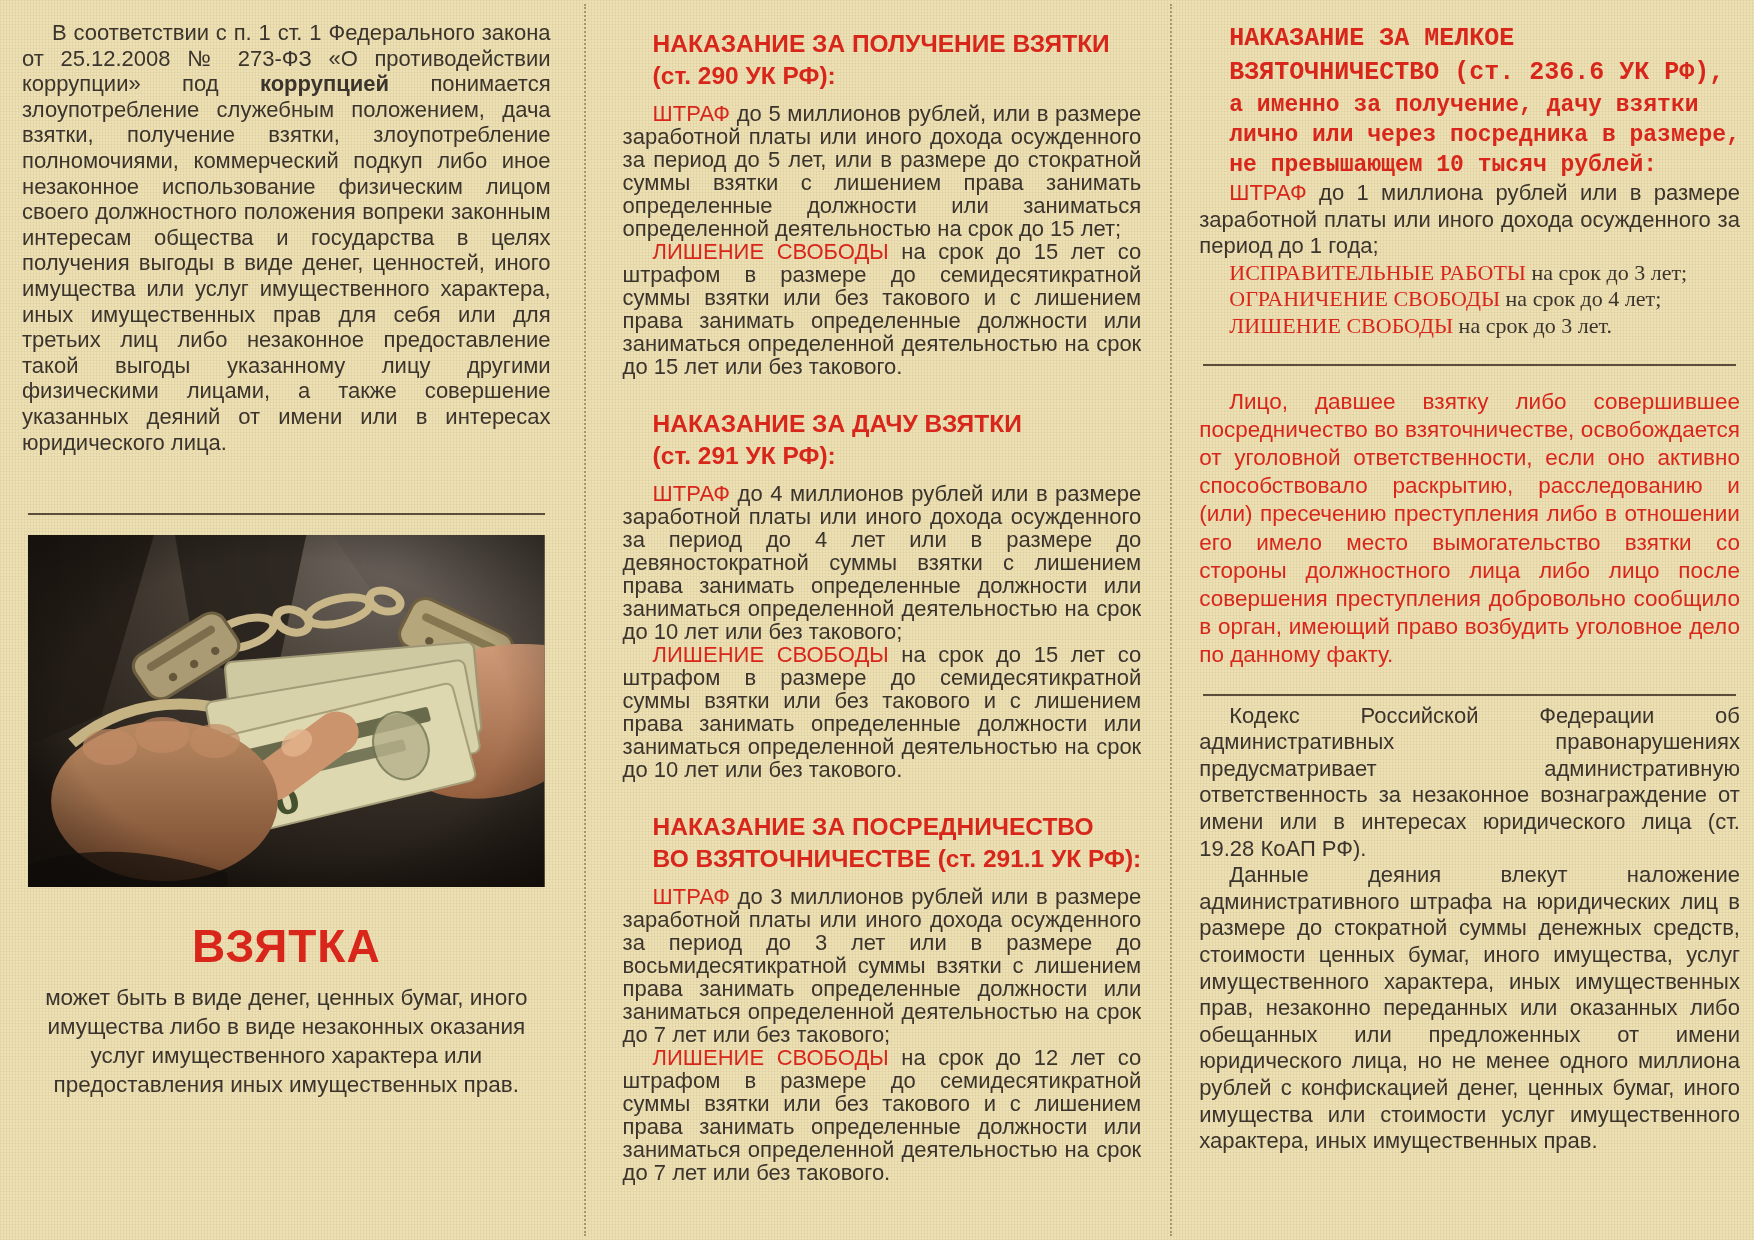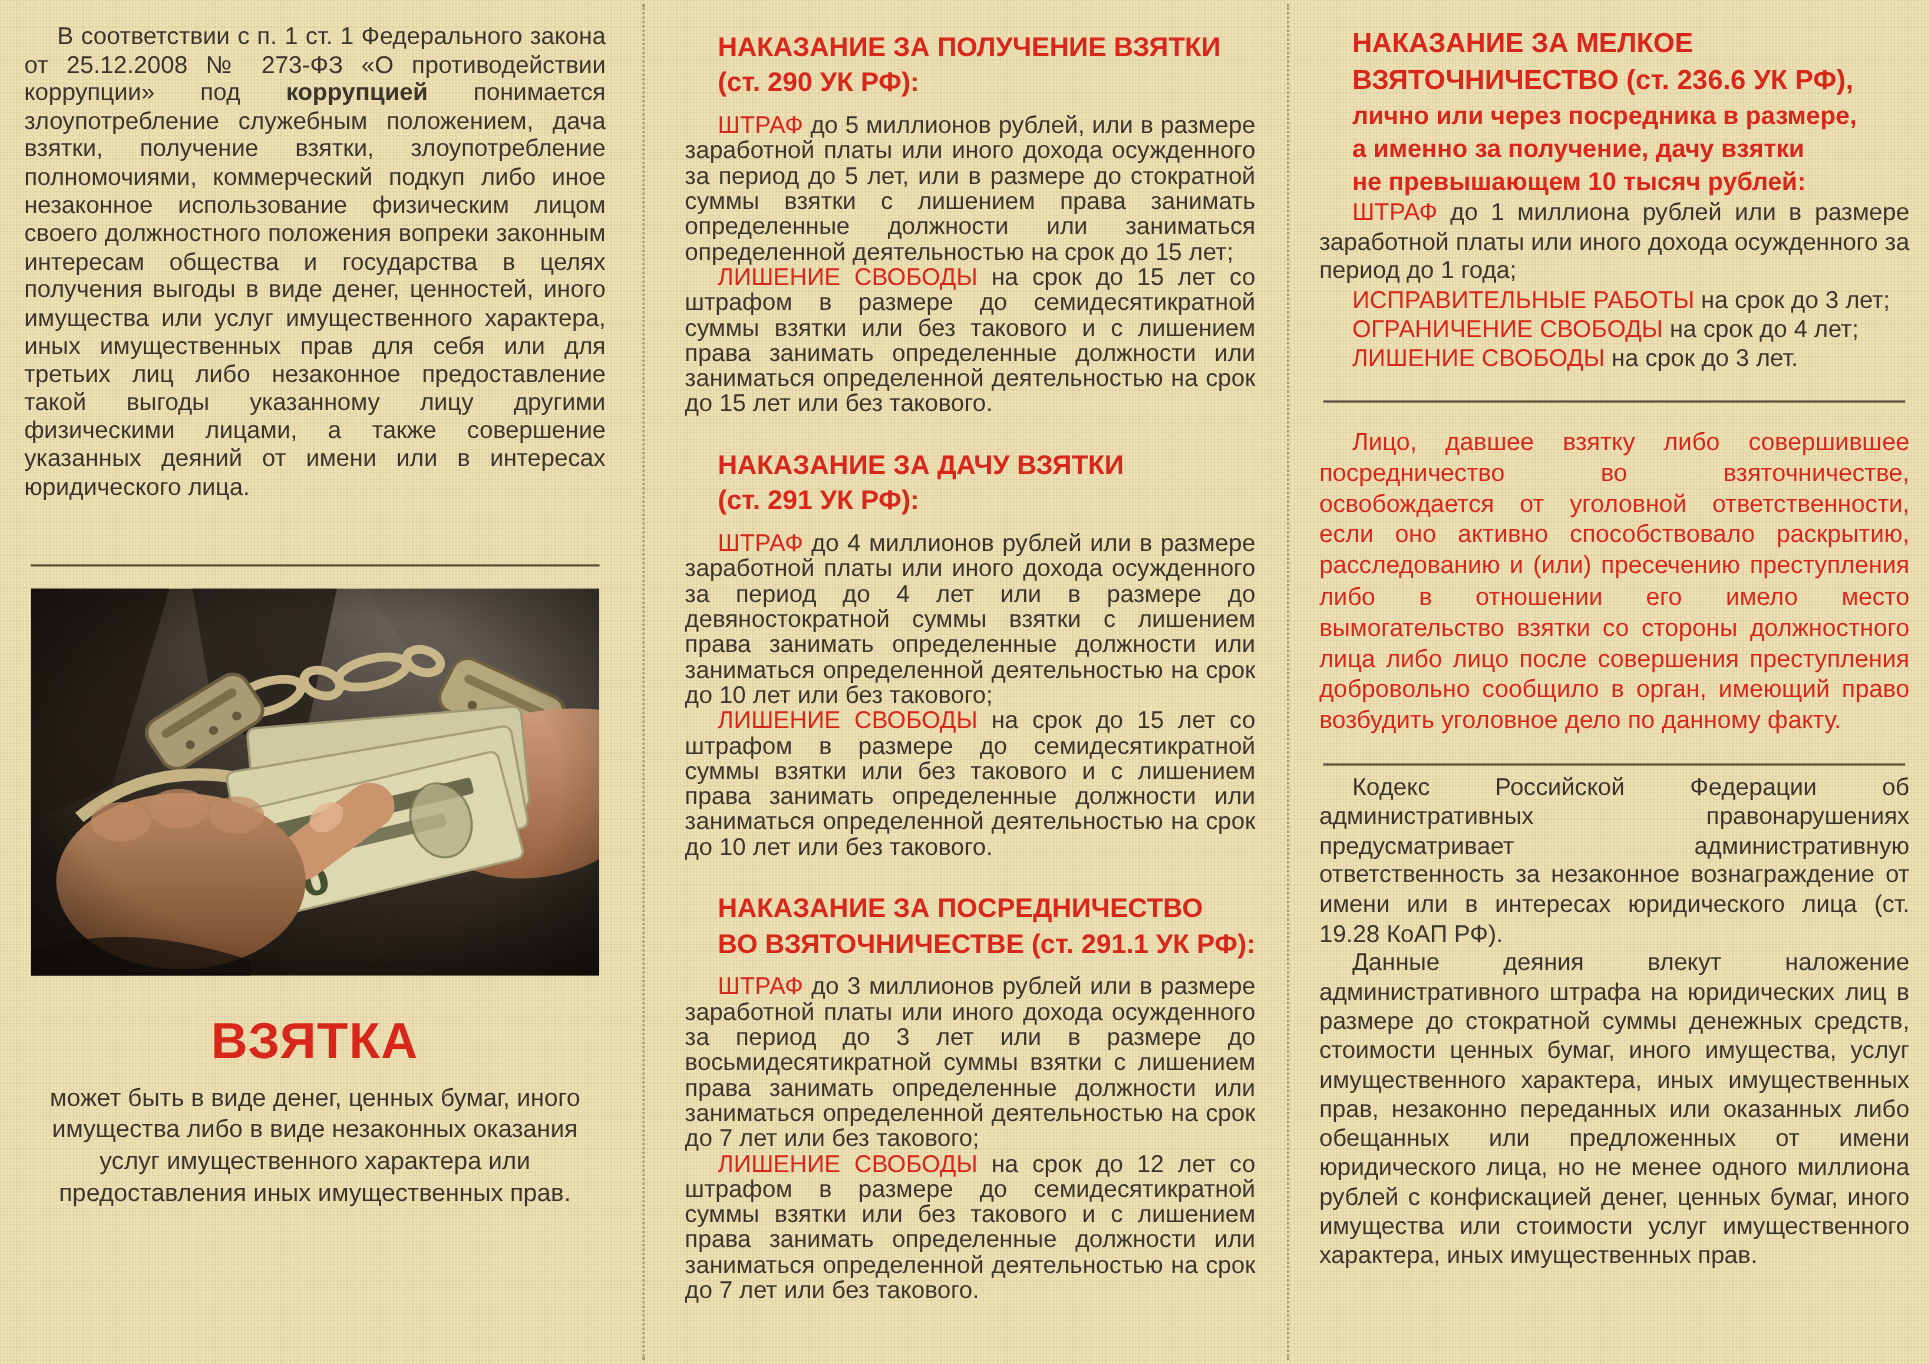"НАКАЗАНИЕ ЗА МЕЛКОЕ" .rh-main div,.rh-sub div { font-family: none -> Liberation Mono, monospace }
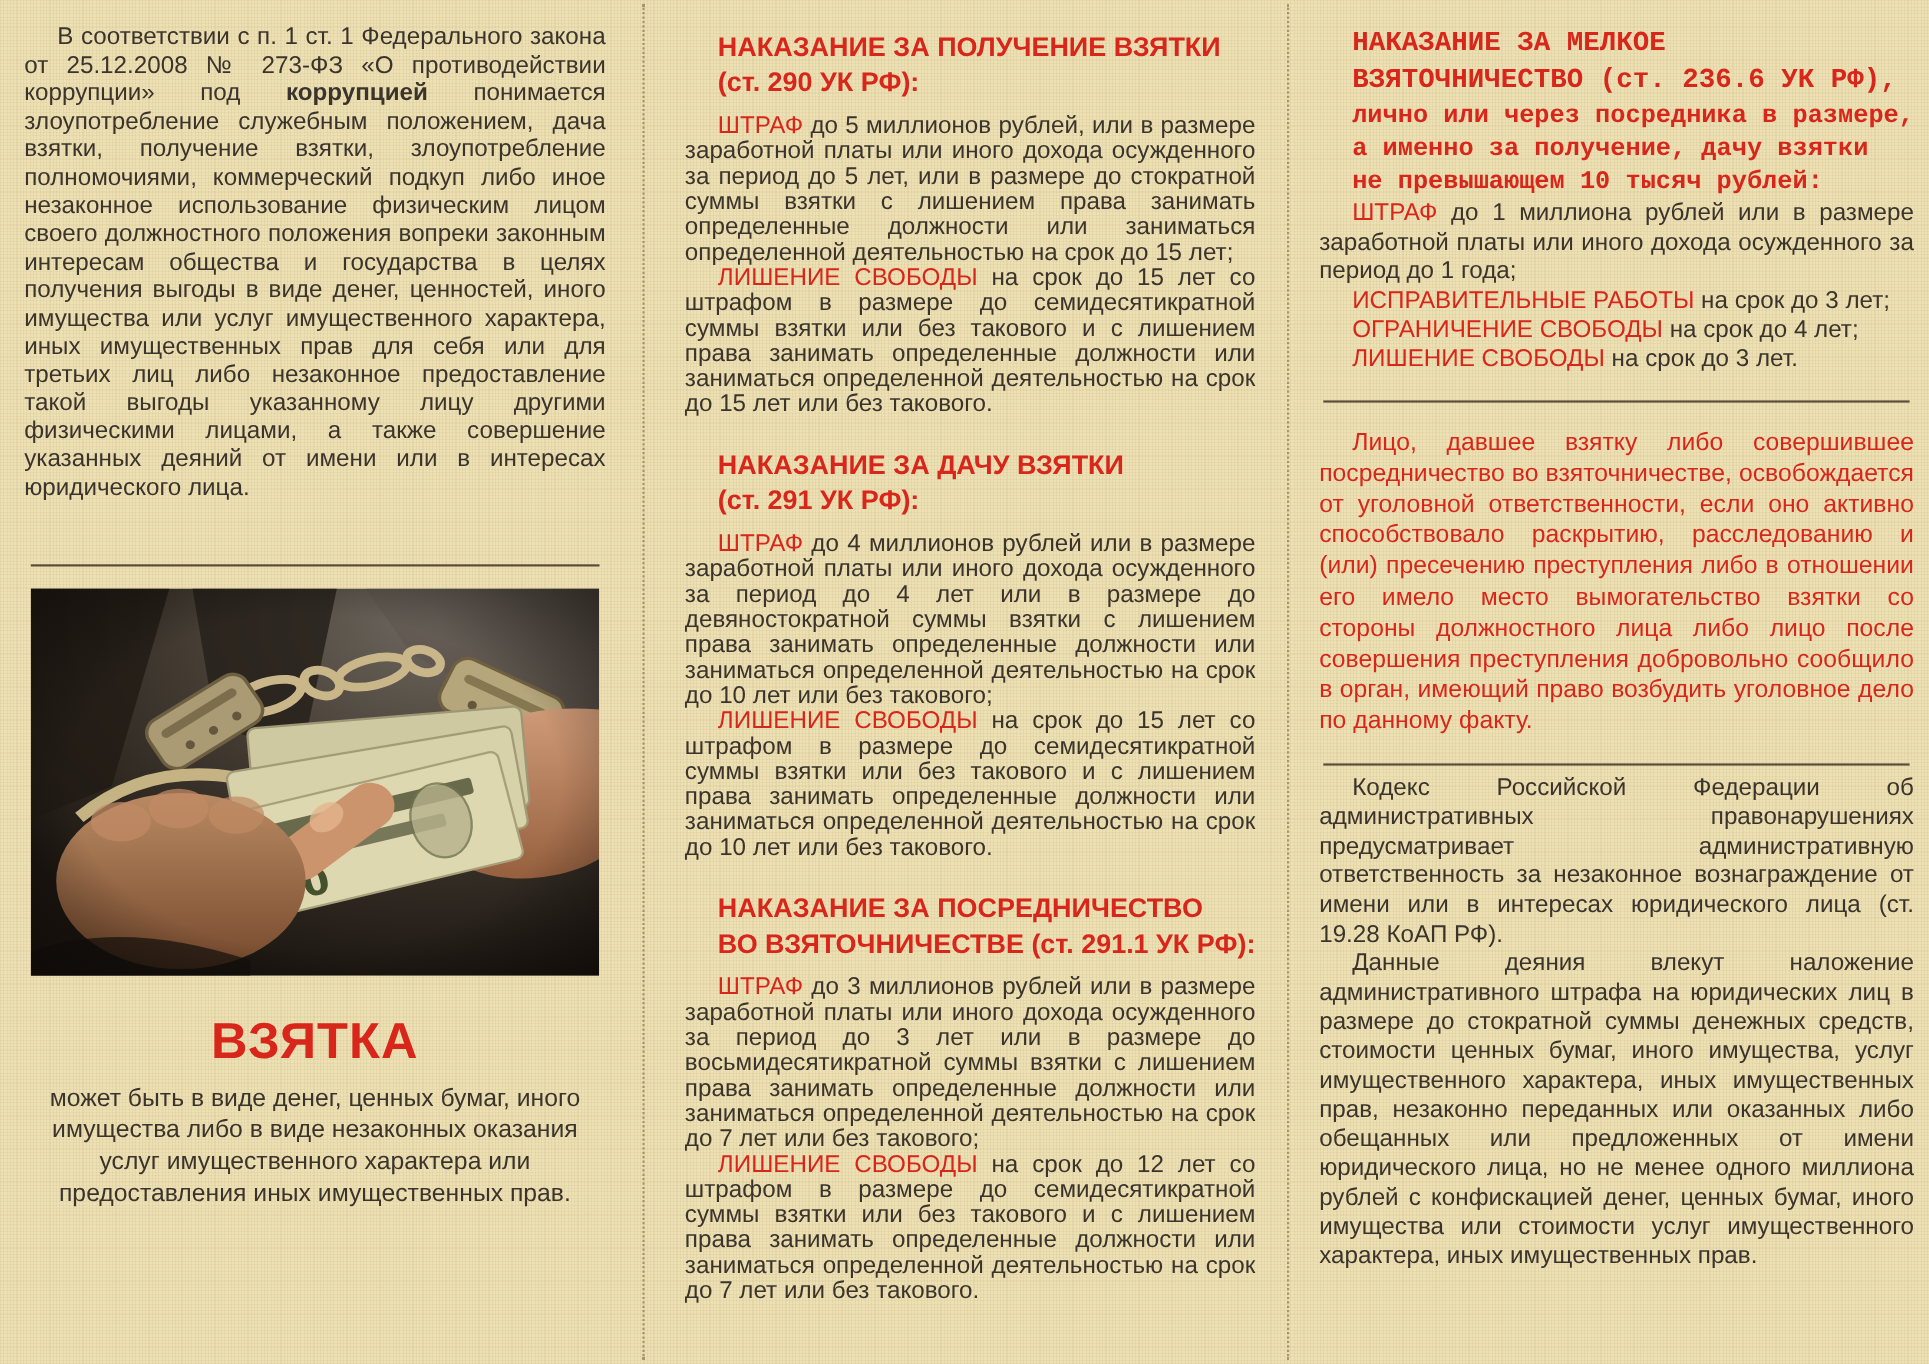"лично или через посредника в" div { order: before "а именно за получение, дачу" -> after "а именно за получение, дачу" }
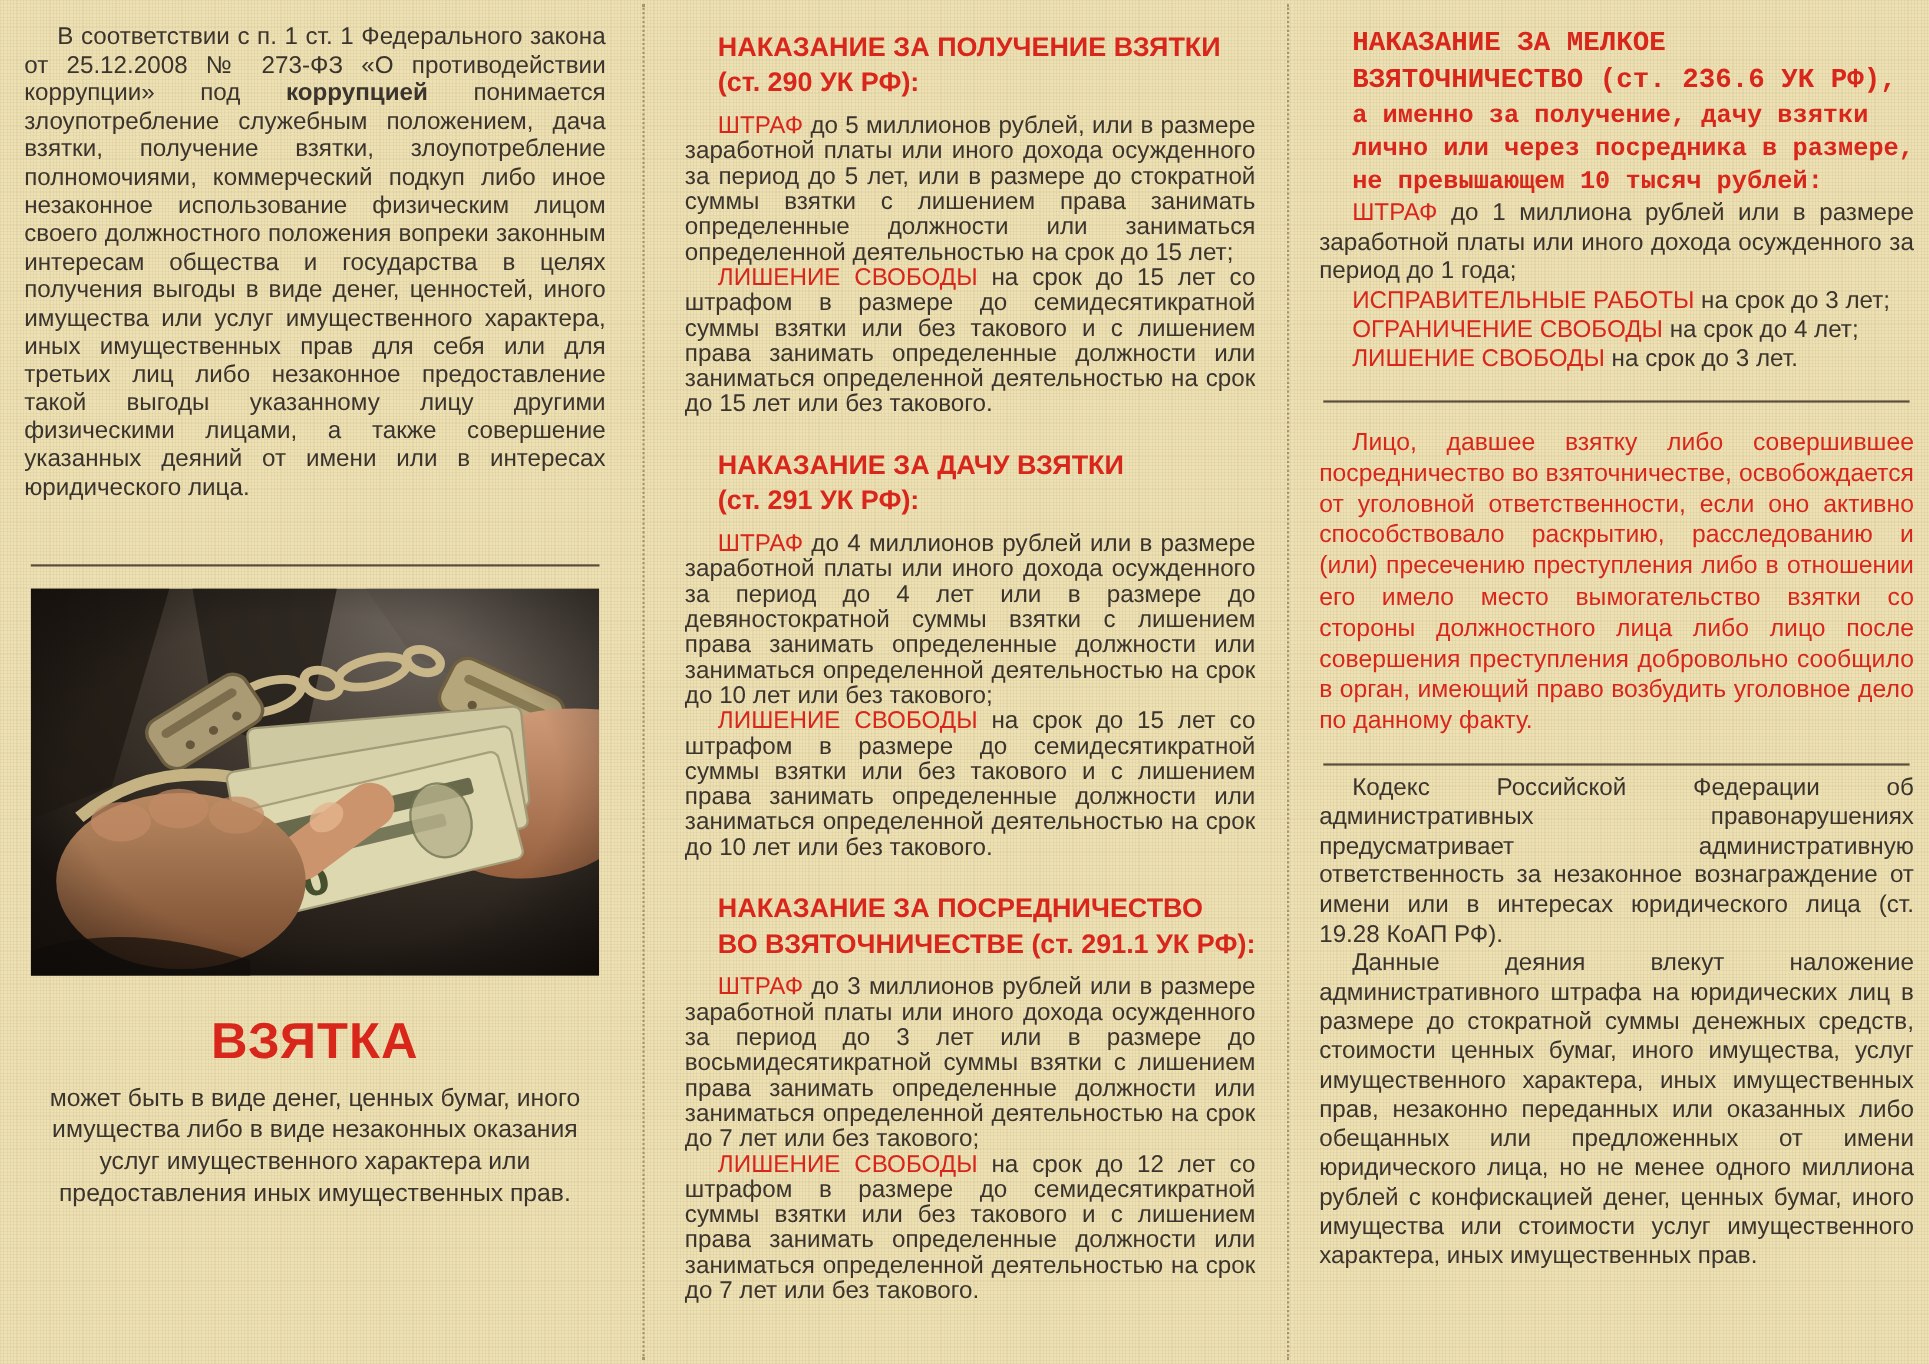"ИСПРАВИТЕЛЬНЫЕ РАБОТЫ на срок до" .items p { font-family: none -> Liberation Serif, serif }
